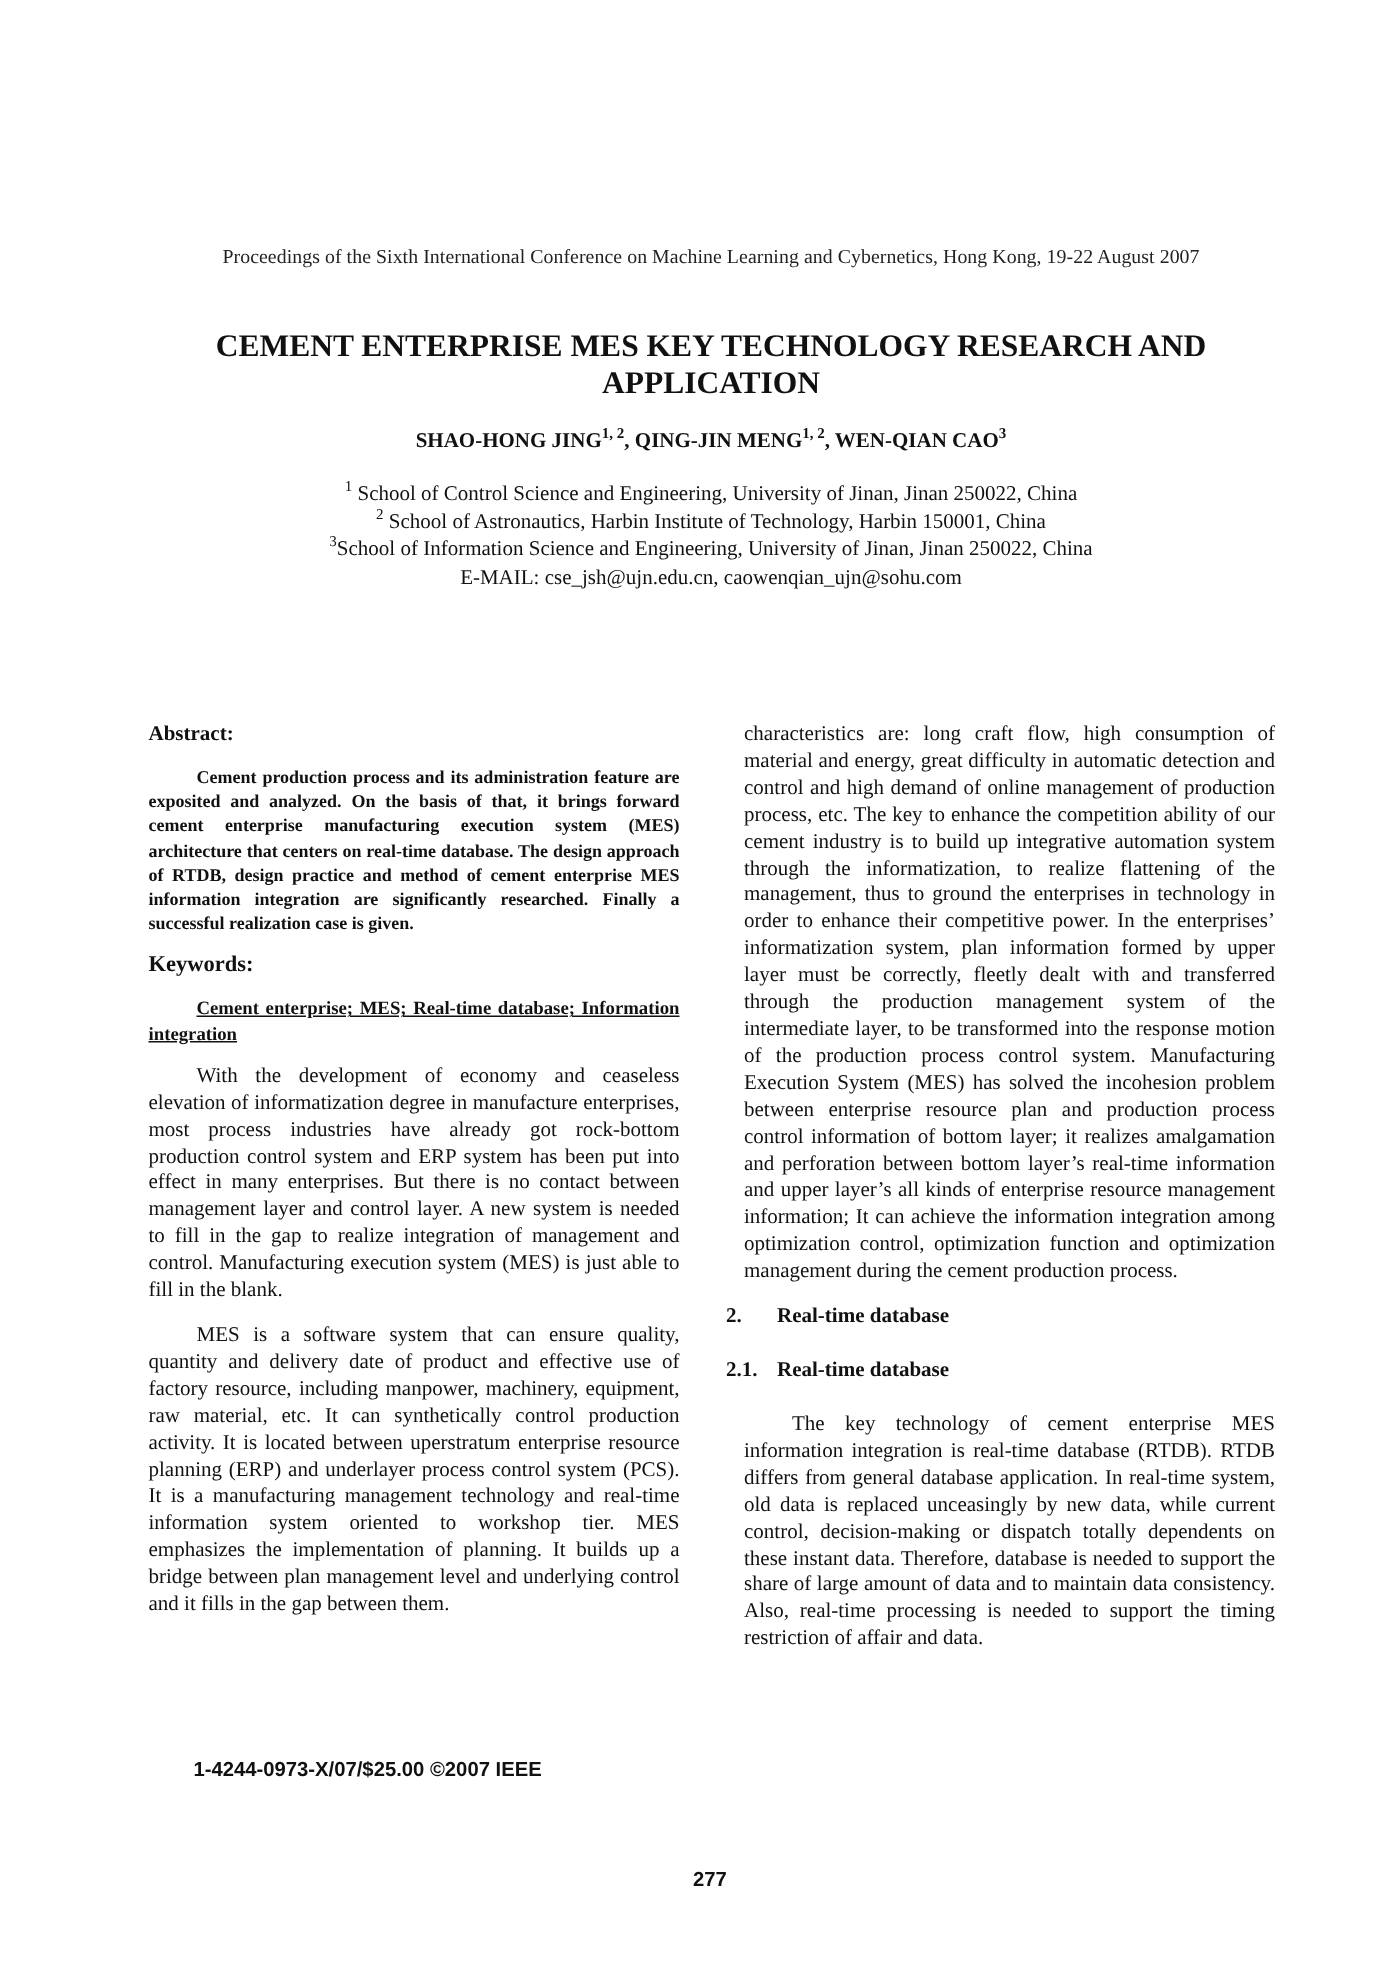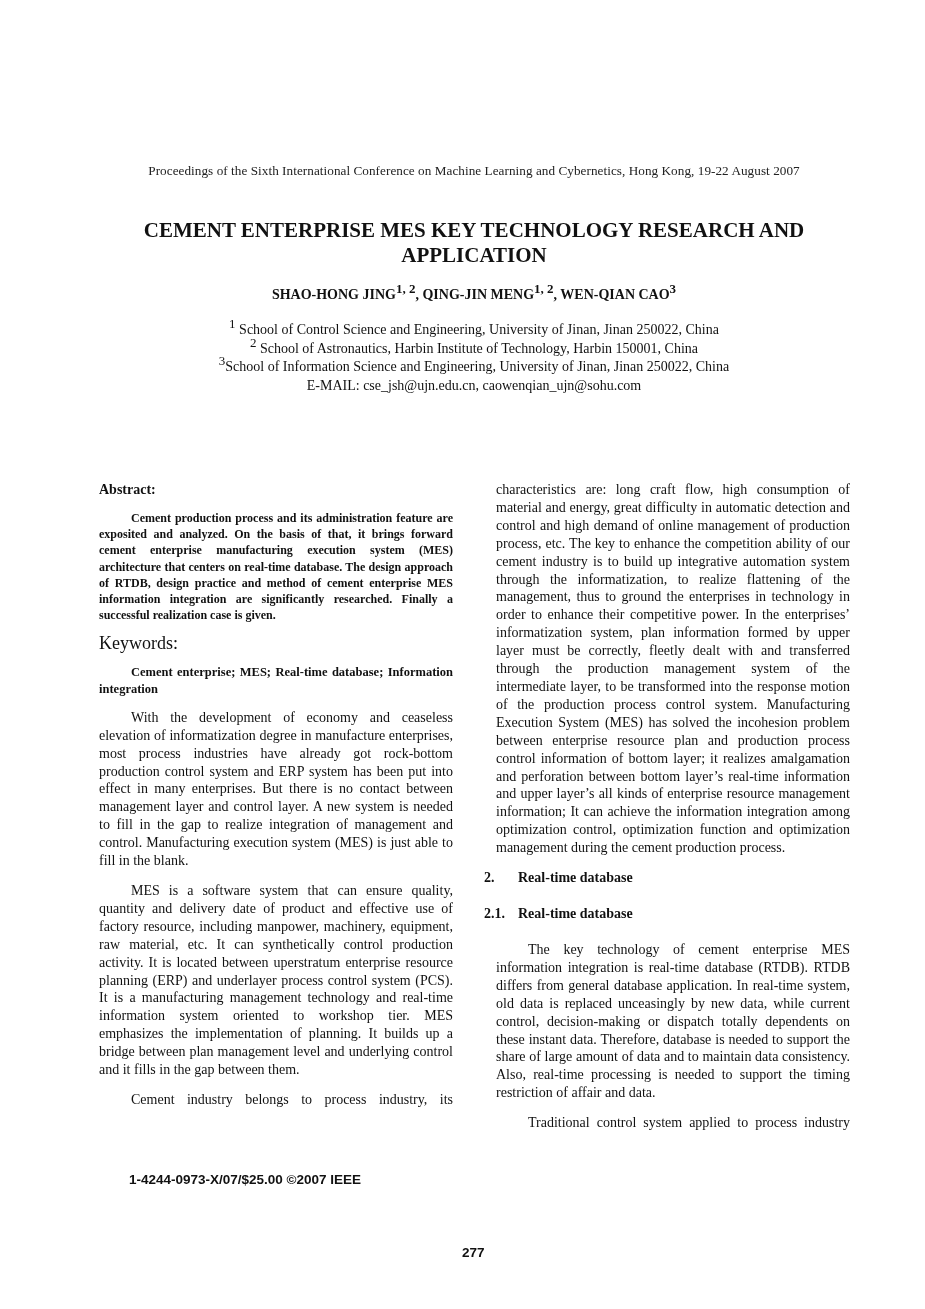"1, 2" sup { font-size: 13px -> 10px }
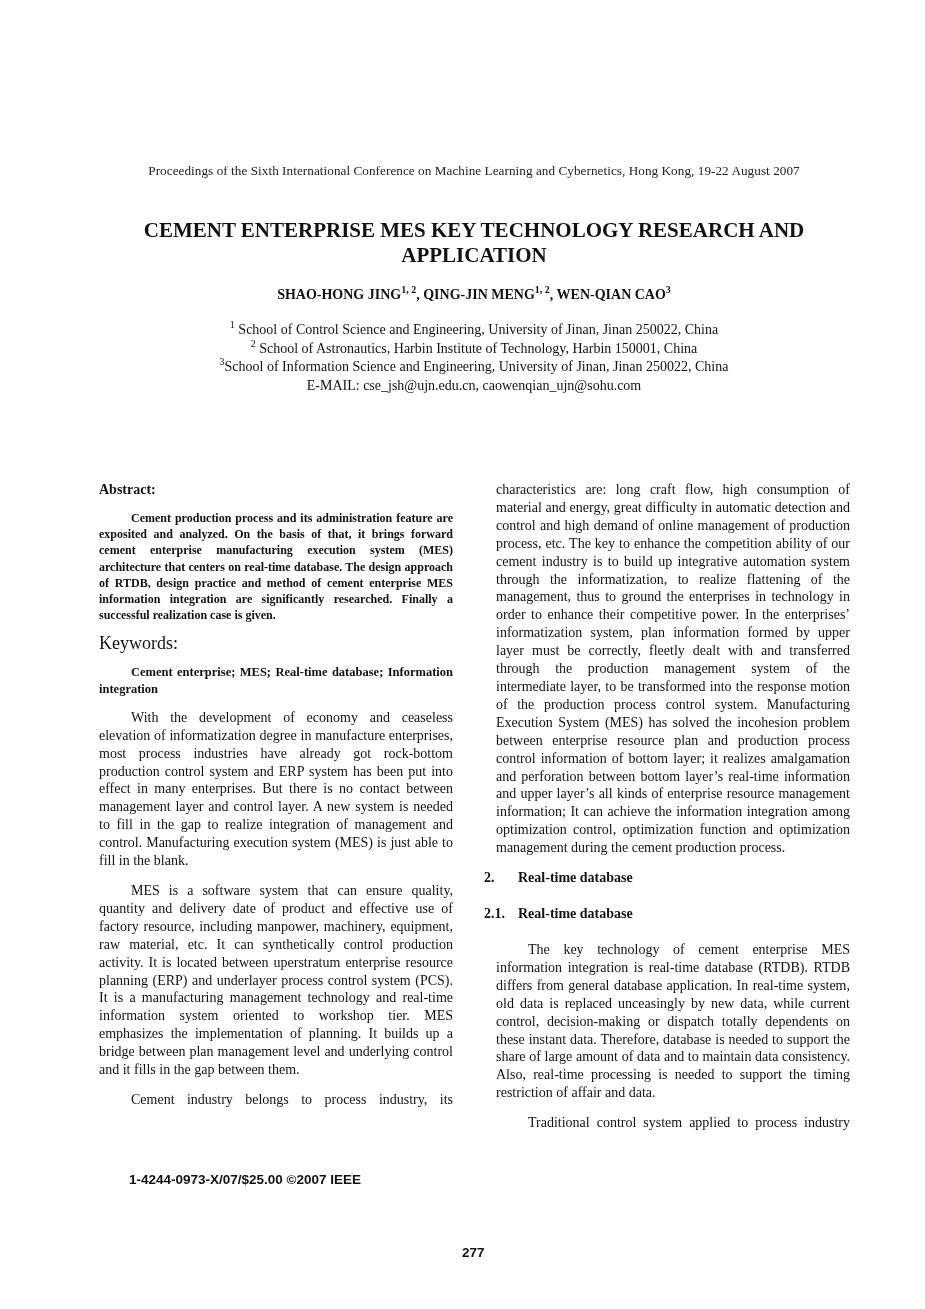"Keywords:" .kw-head { font-size: 18px -> 15px; font-weight: normal -> bold }
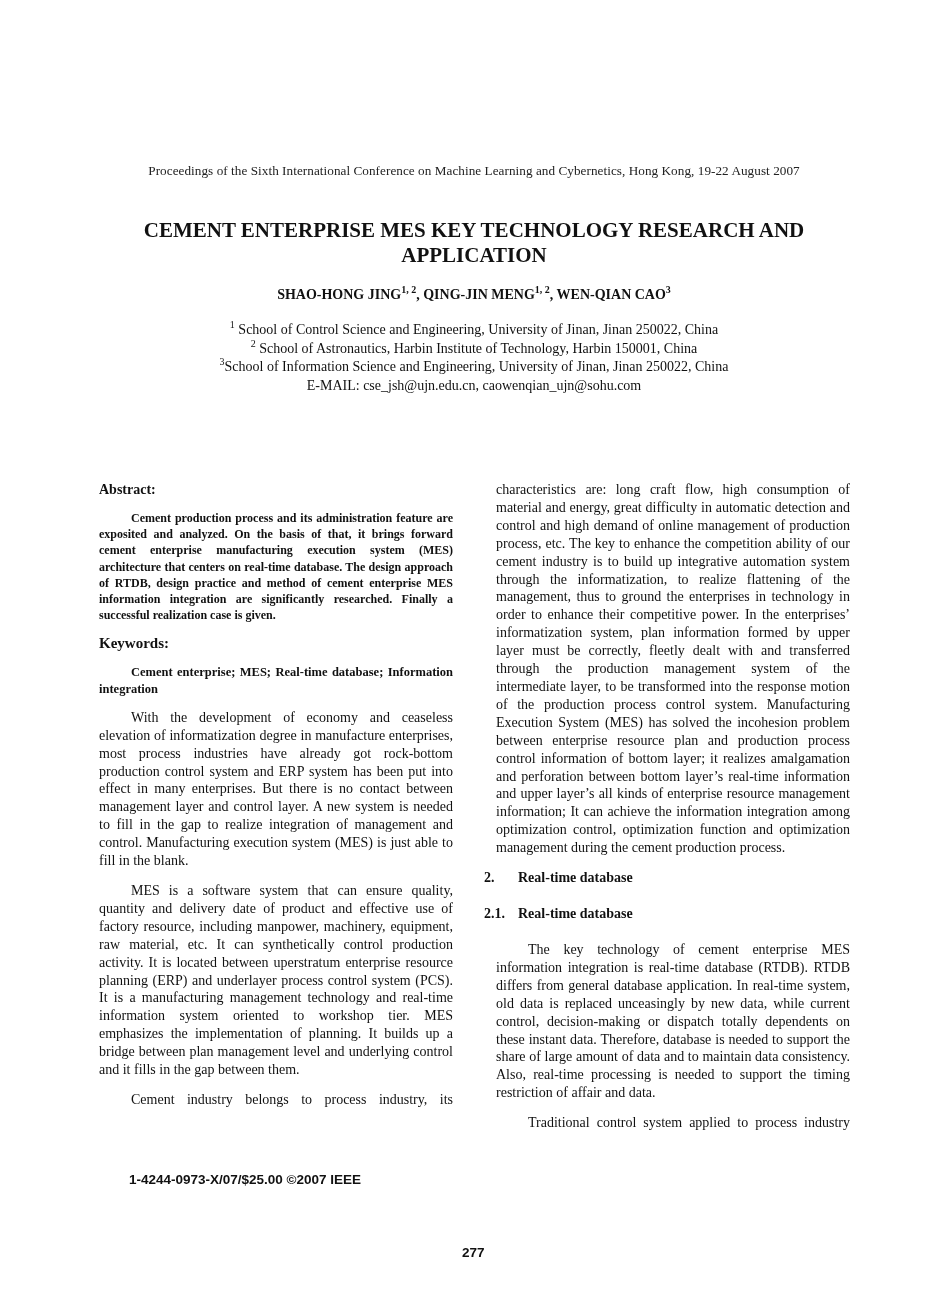"Cement enterprise; MES; Real-time" p.abs-body { text-decoration: none -> underline }
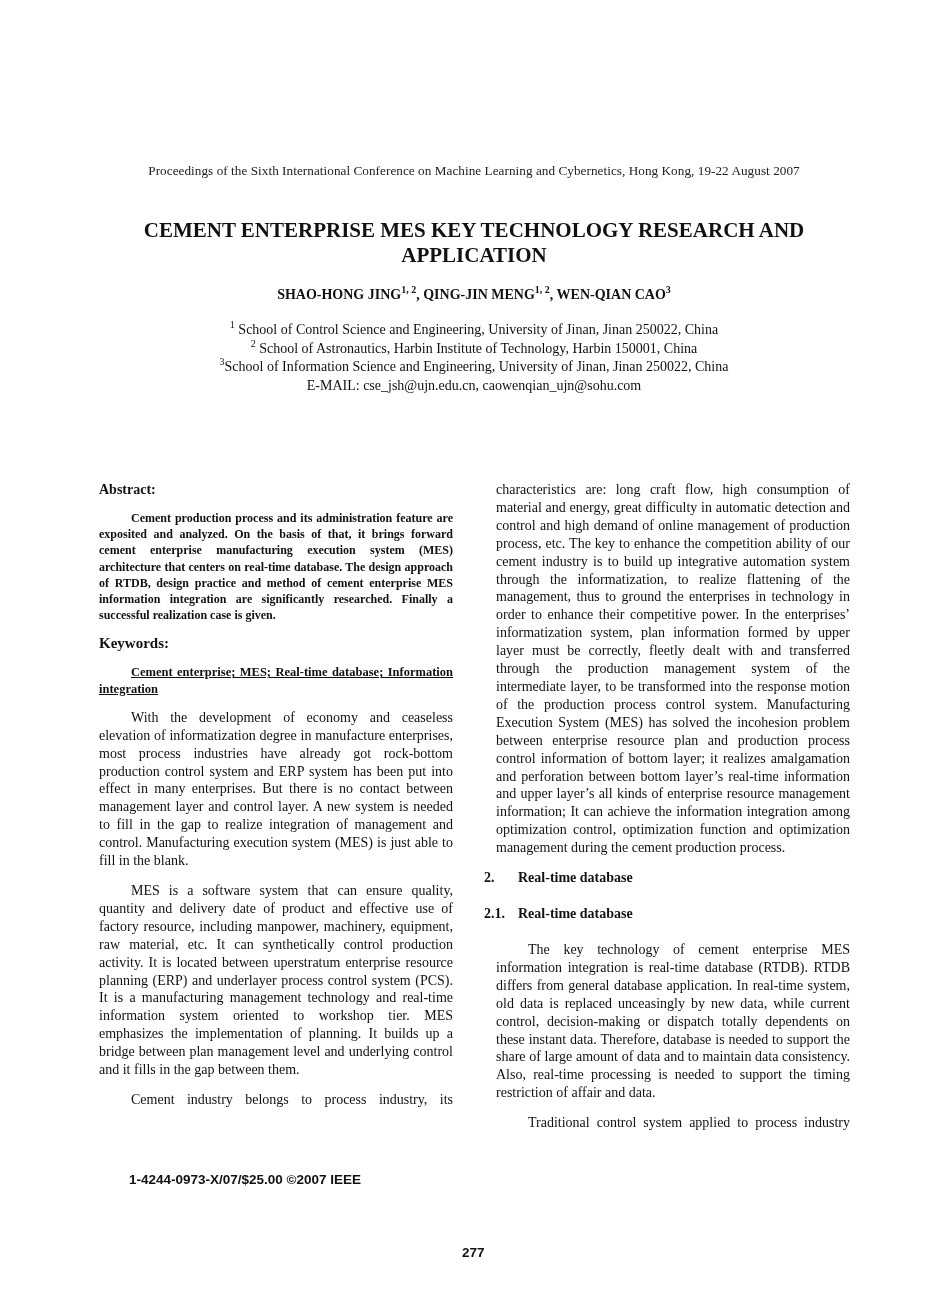"Cement industry belongs to process" p.indent { html: <p>Cement industry belongs to process industry, its</p> -> none }
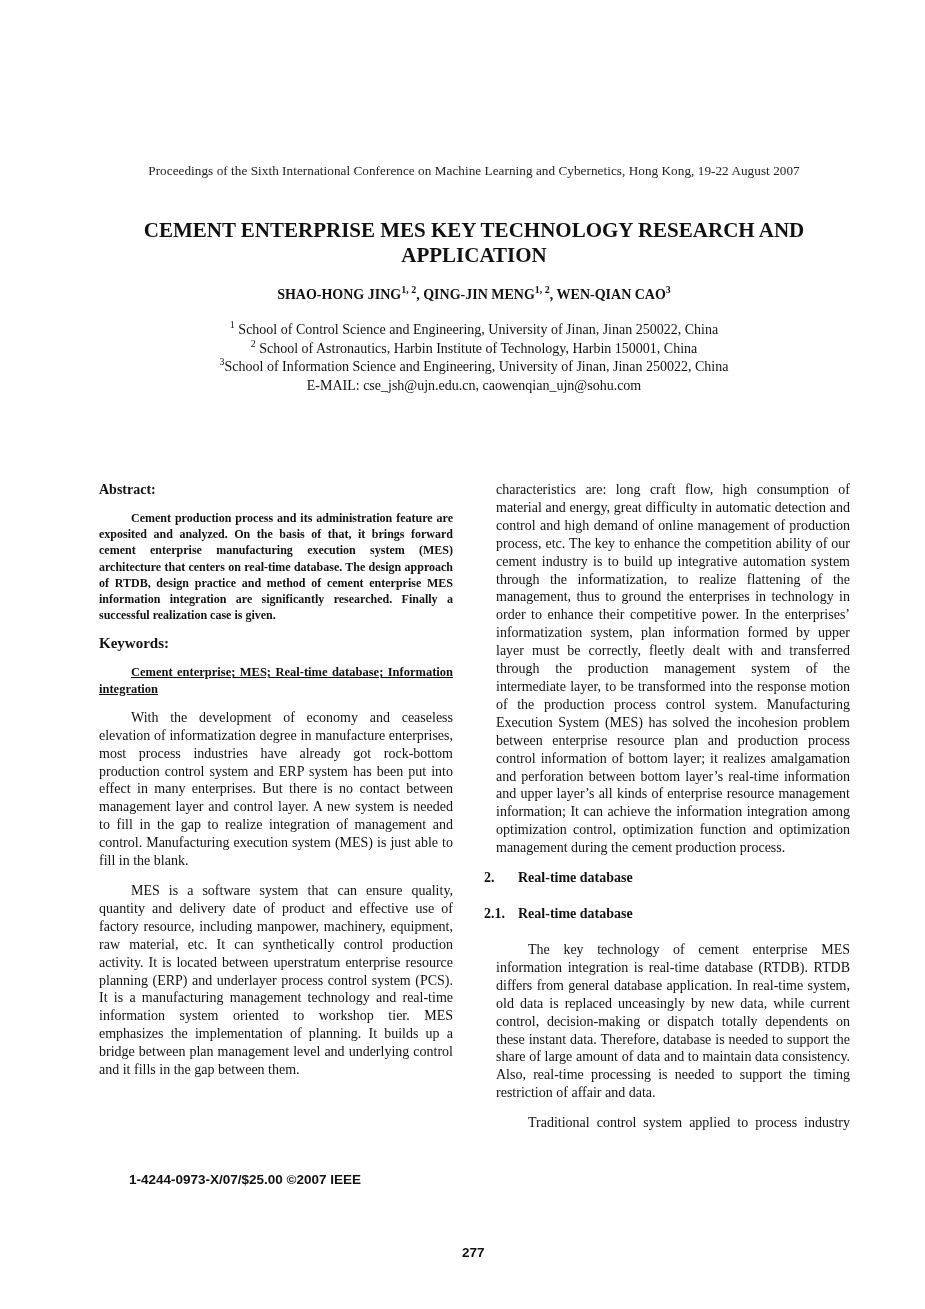"Traditional control system applied to" p.indent { html: <p>Traditional control system applied to process industry</p> -> none }
